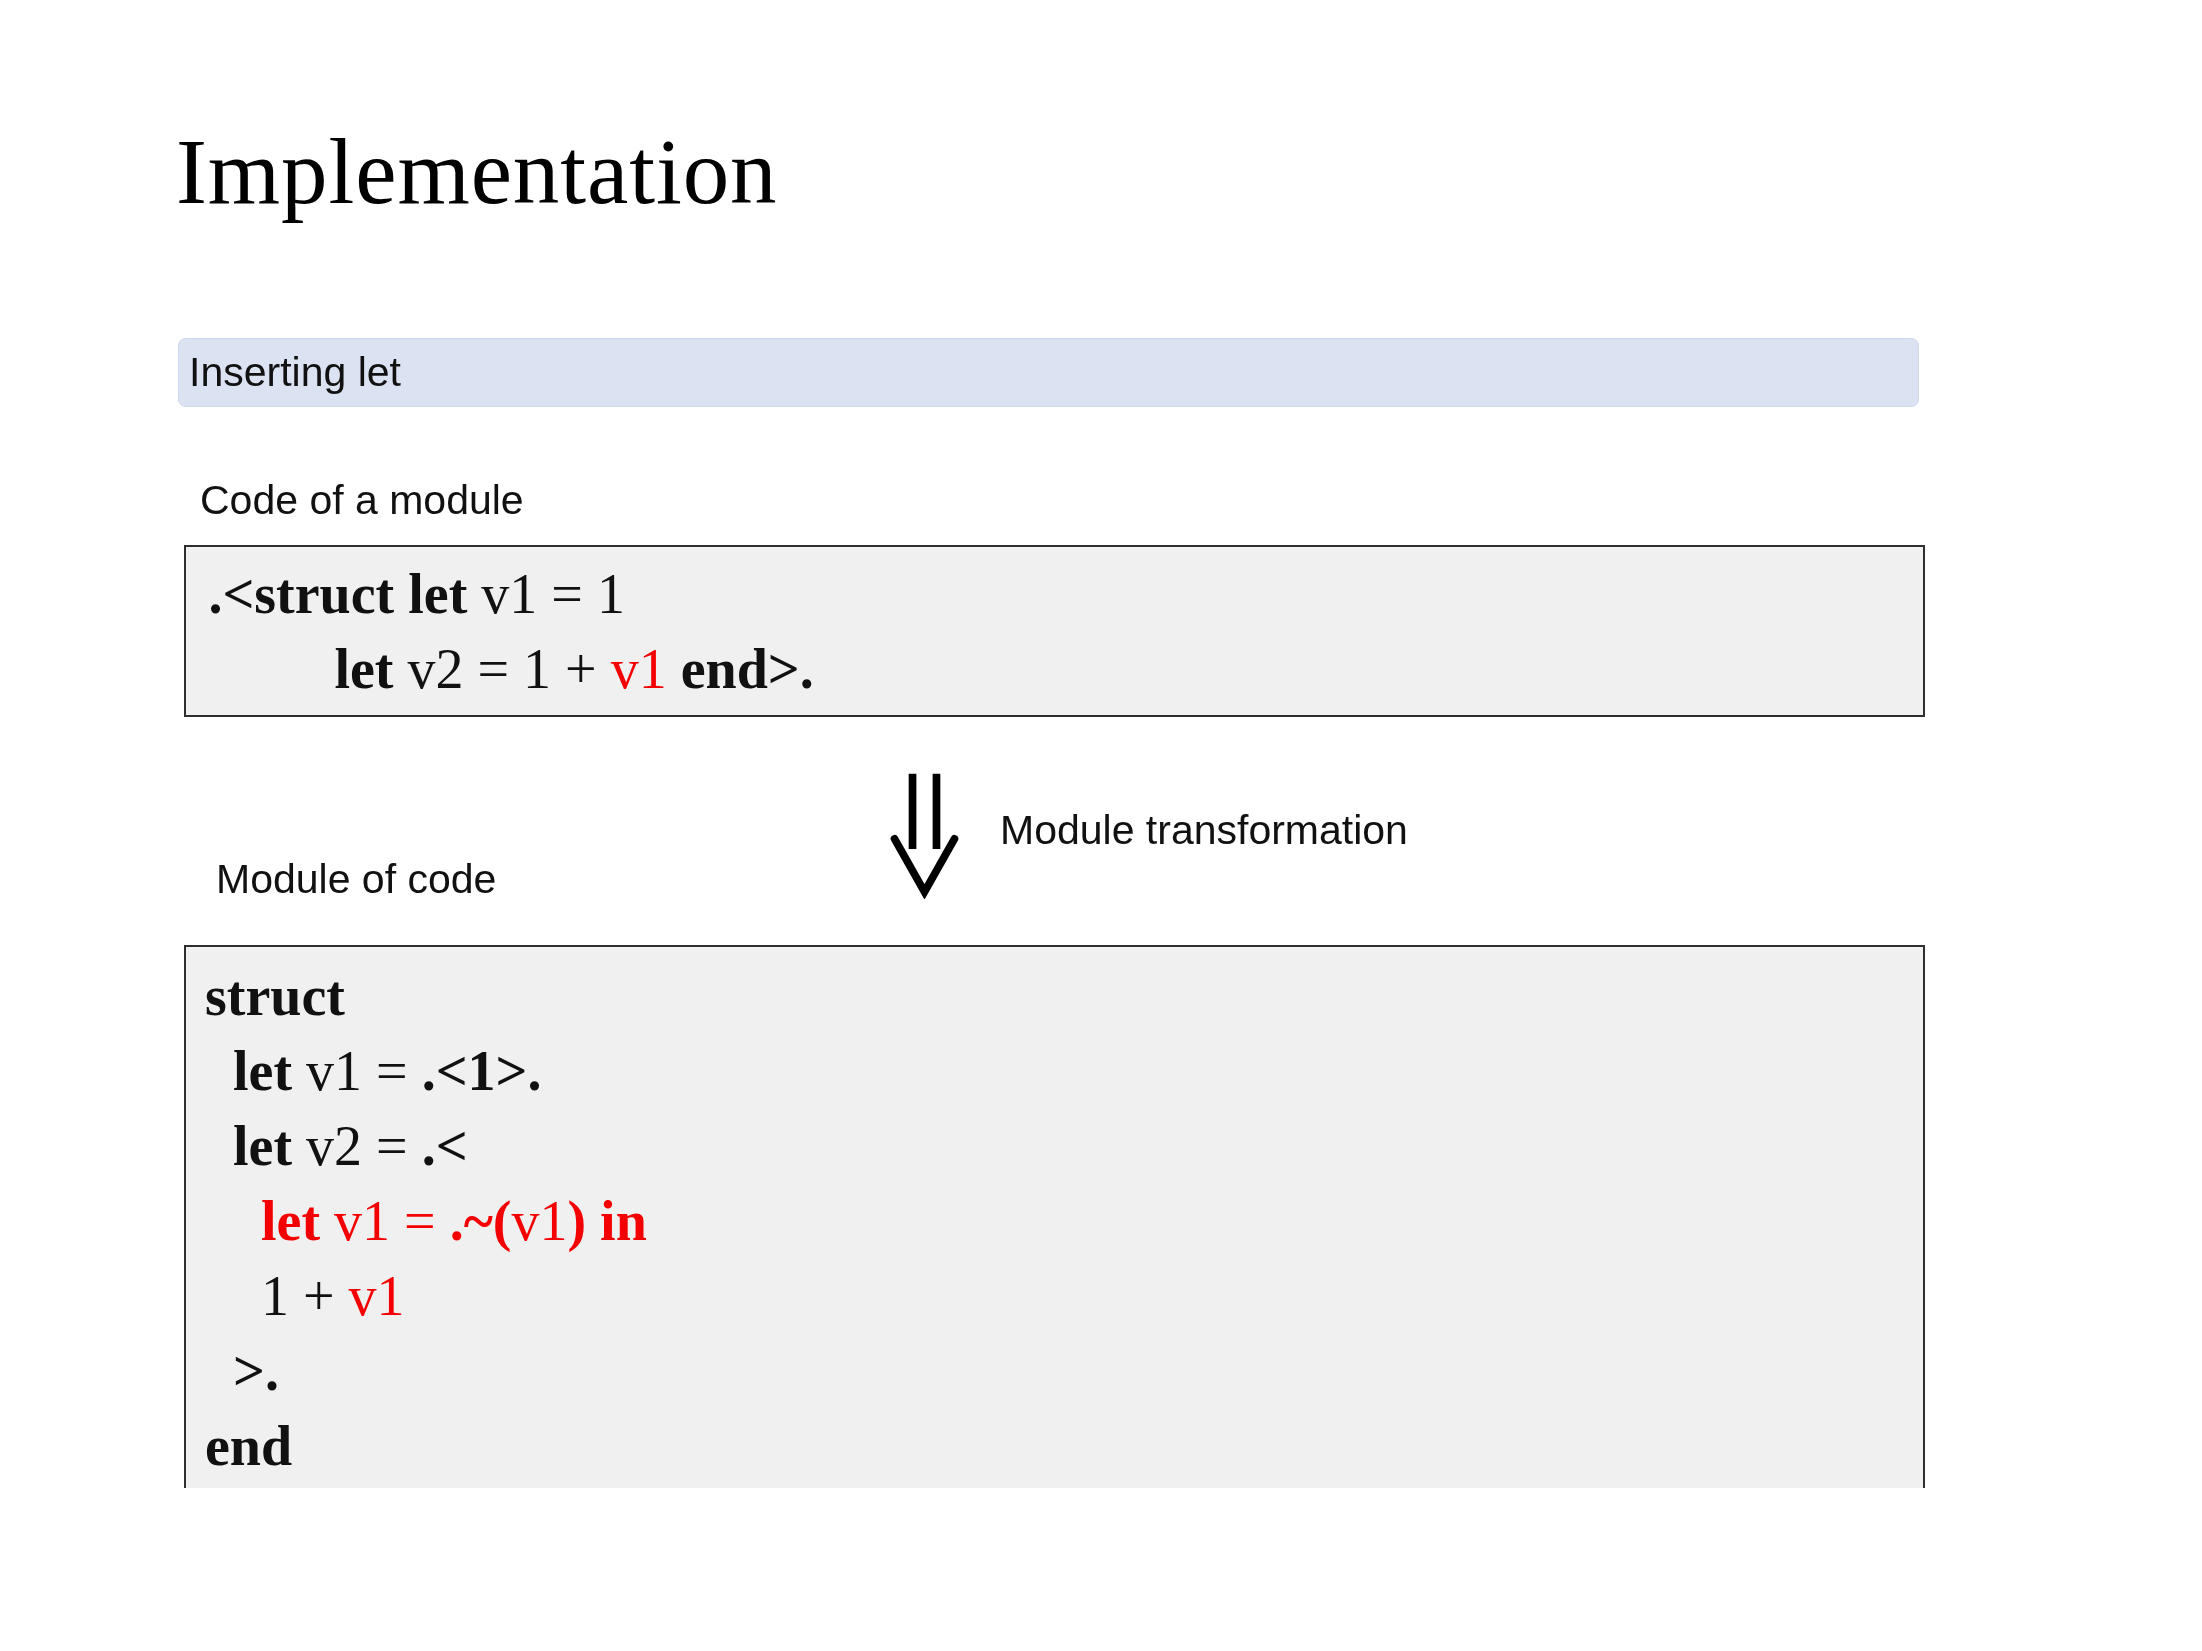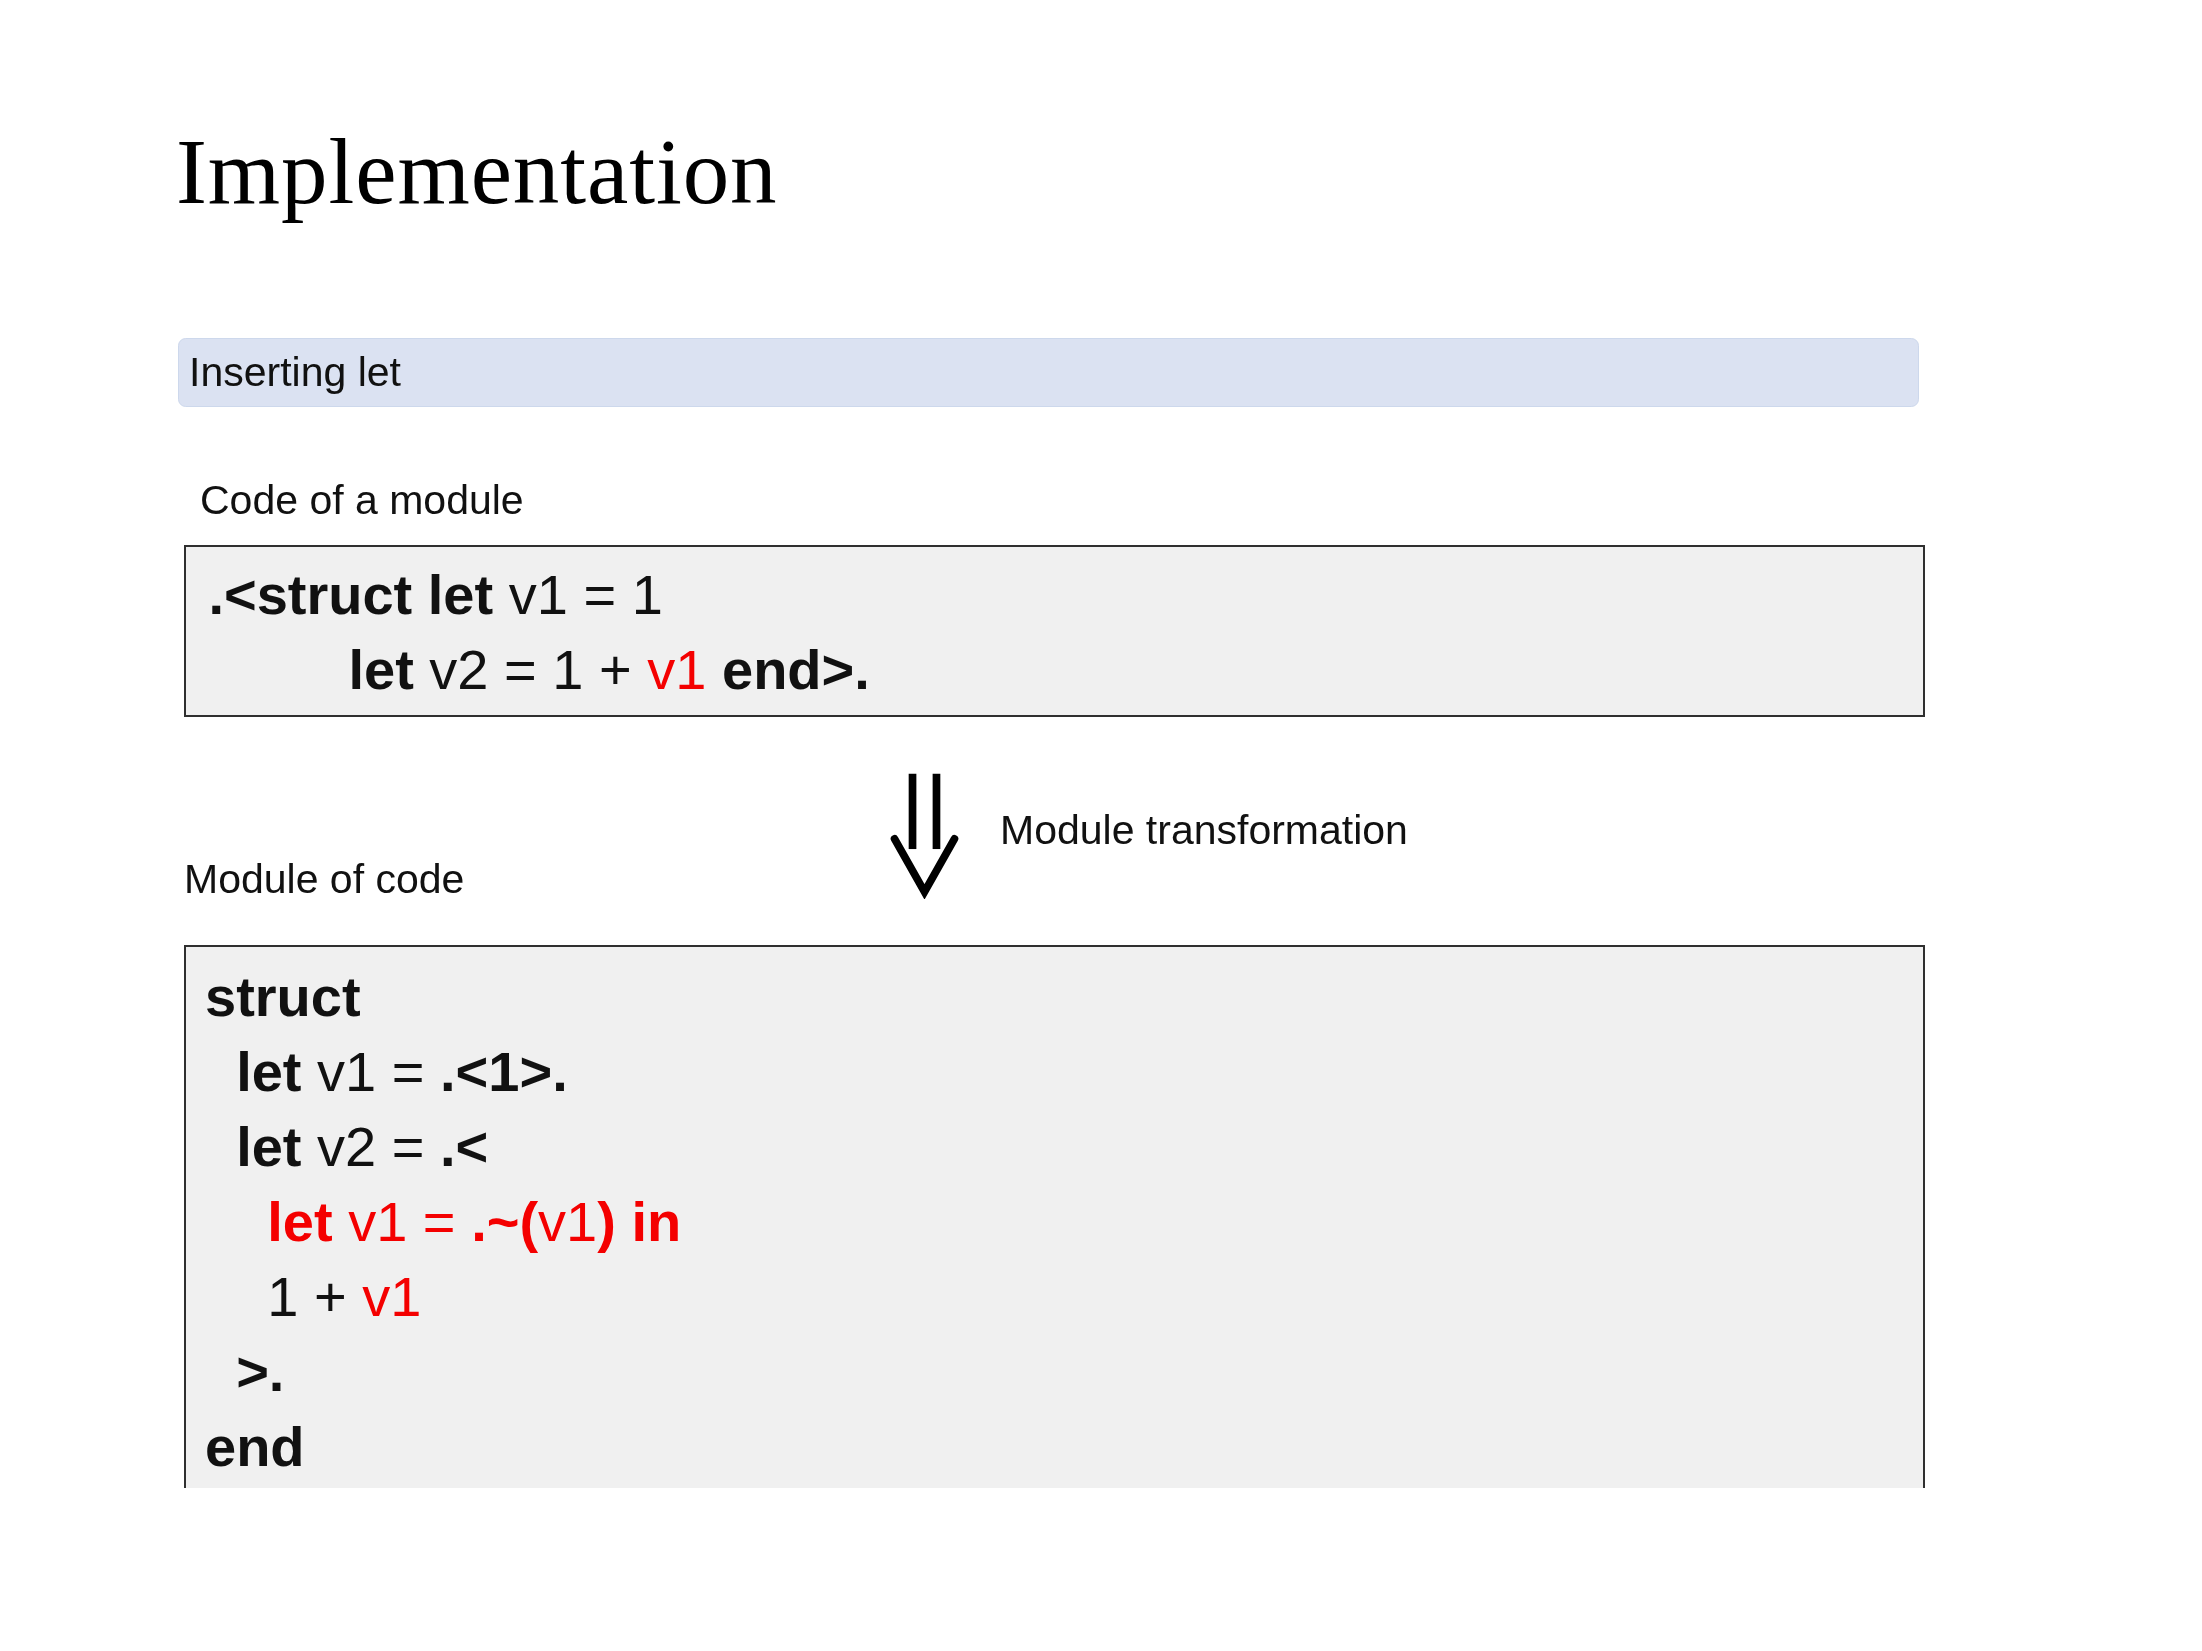".<struct let v1 = 1" .code-line { font-family: Liberation Sans, sans-serif -> Liberation Serif, serif }
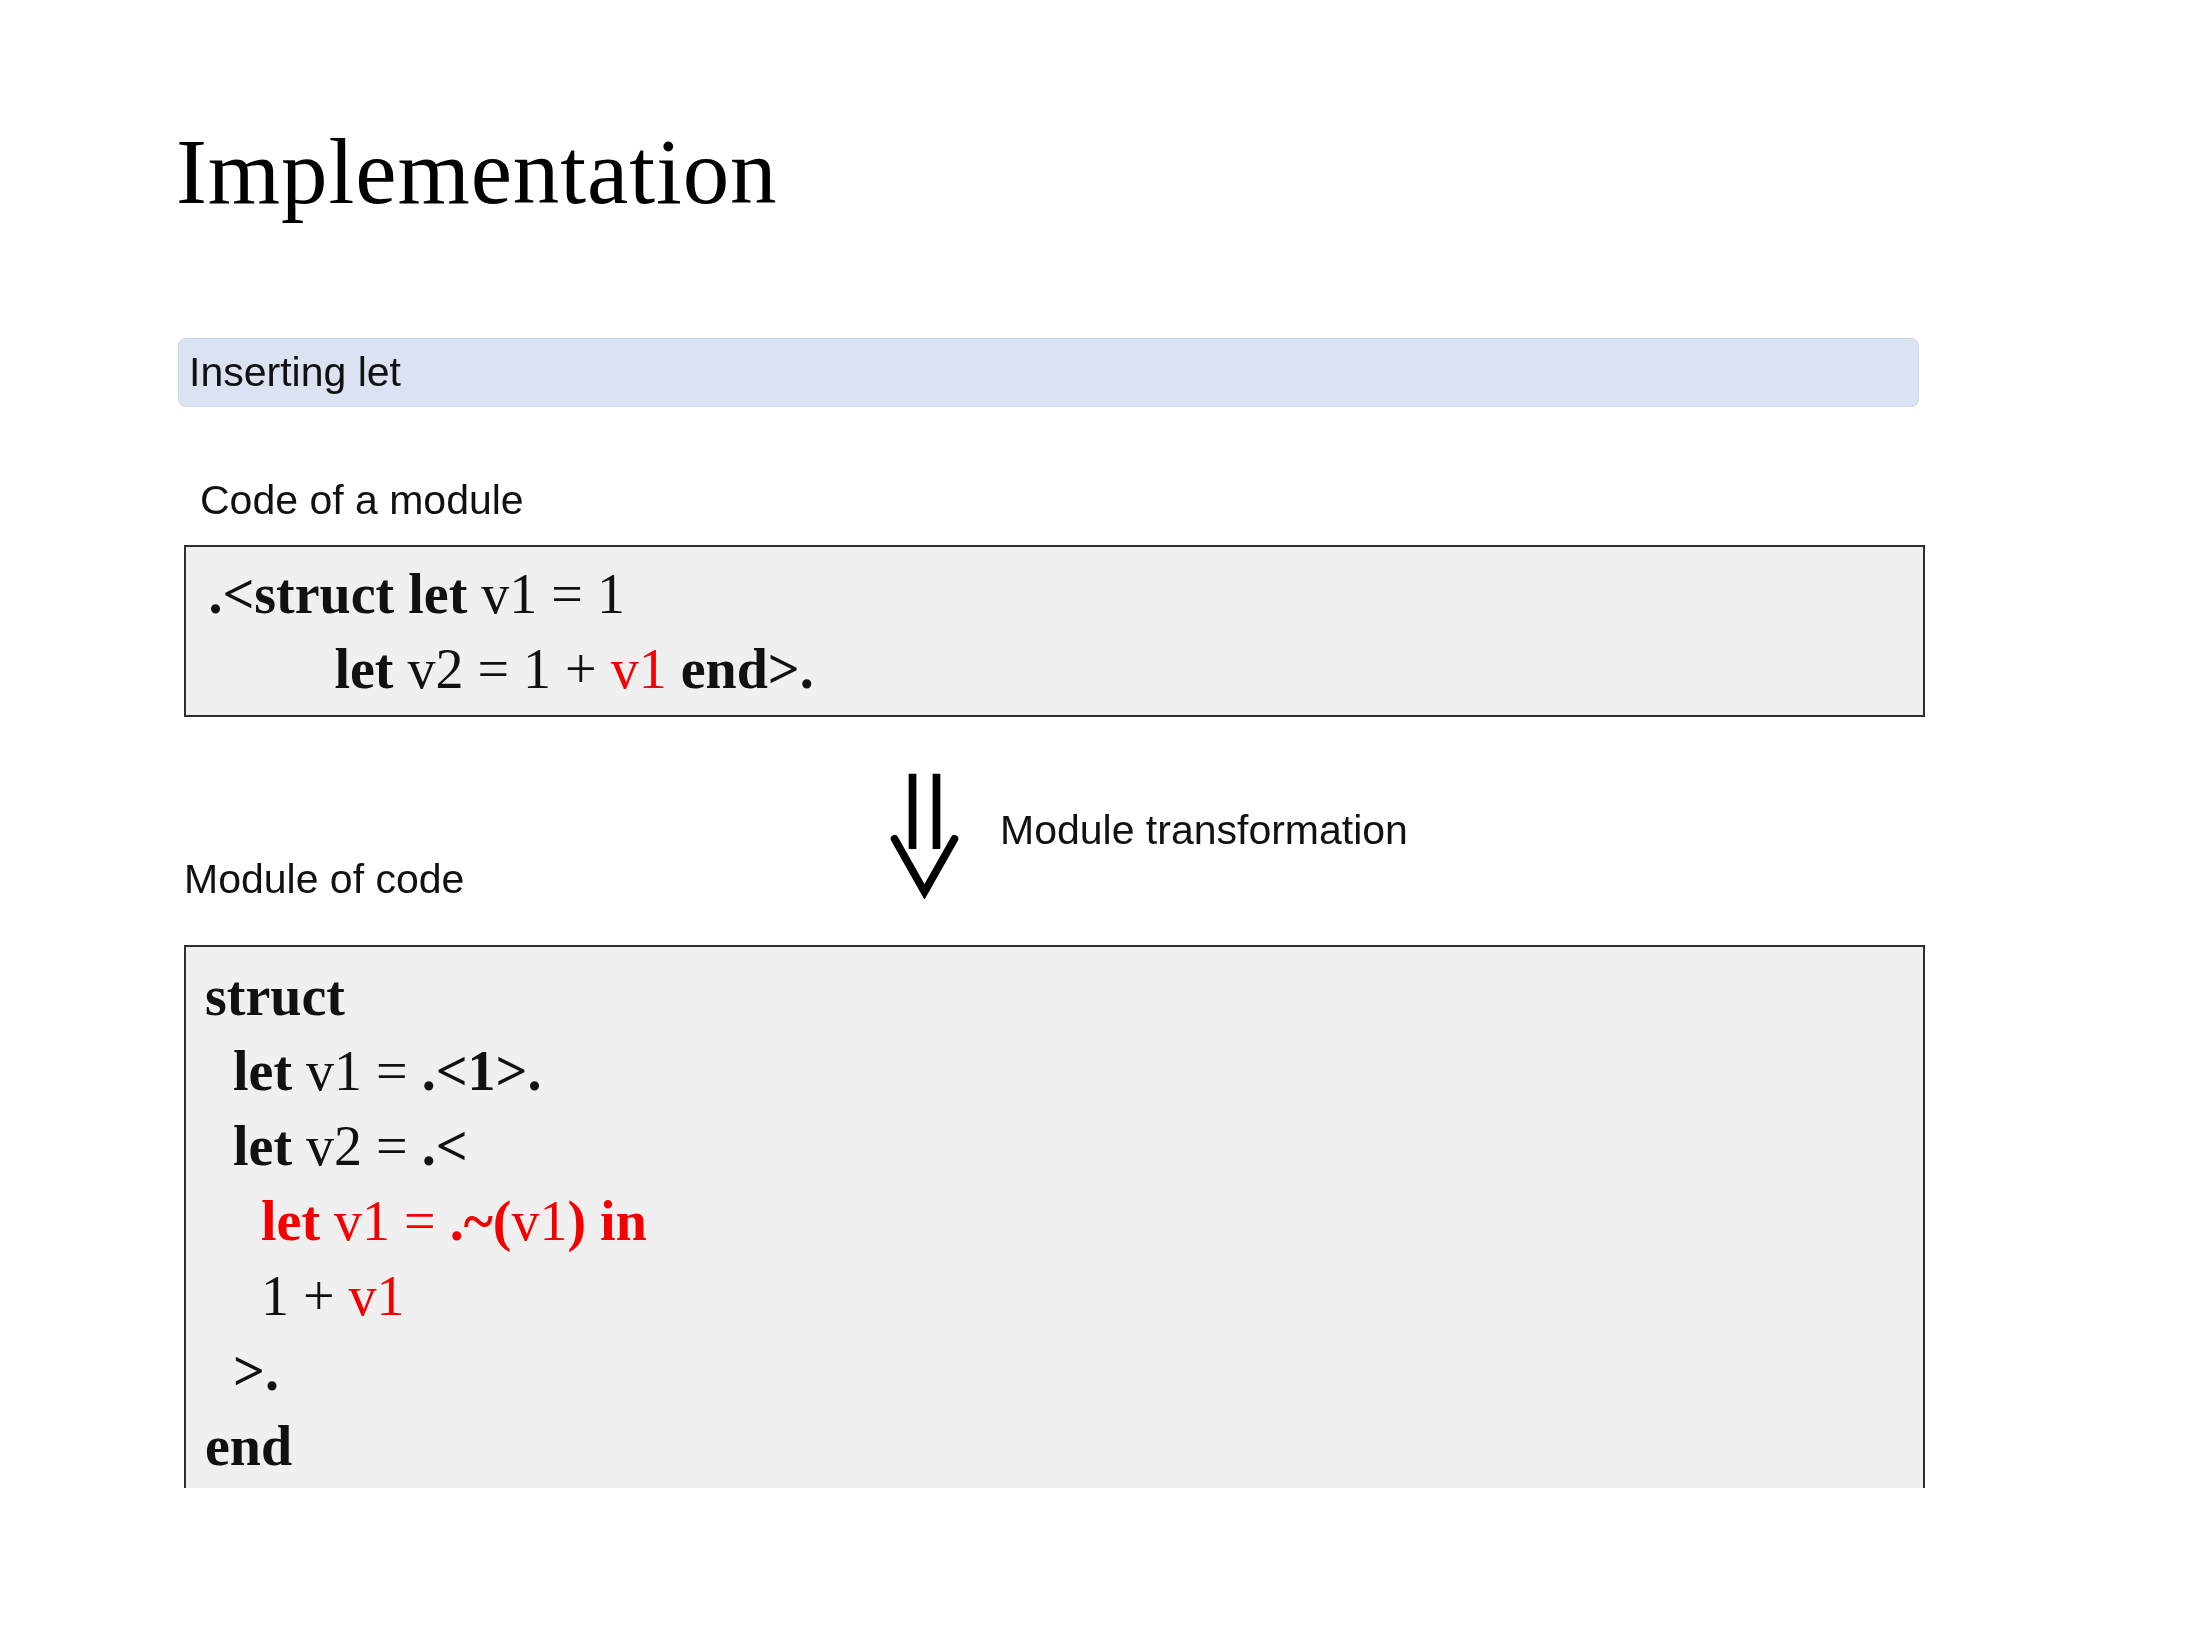"Module of code" .label-module-of-code { left: 184px -> 216px }
